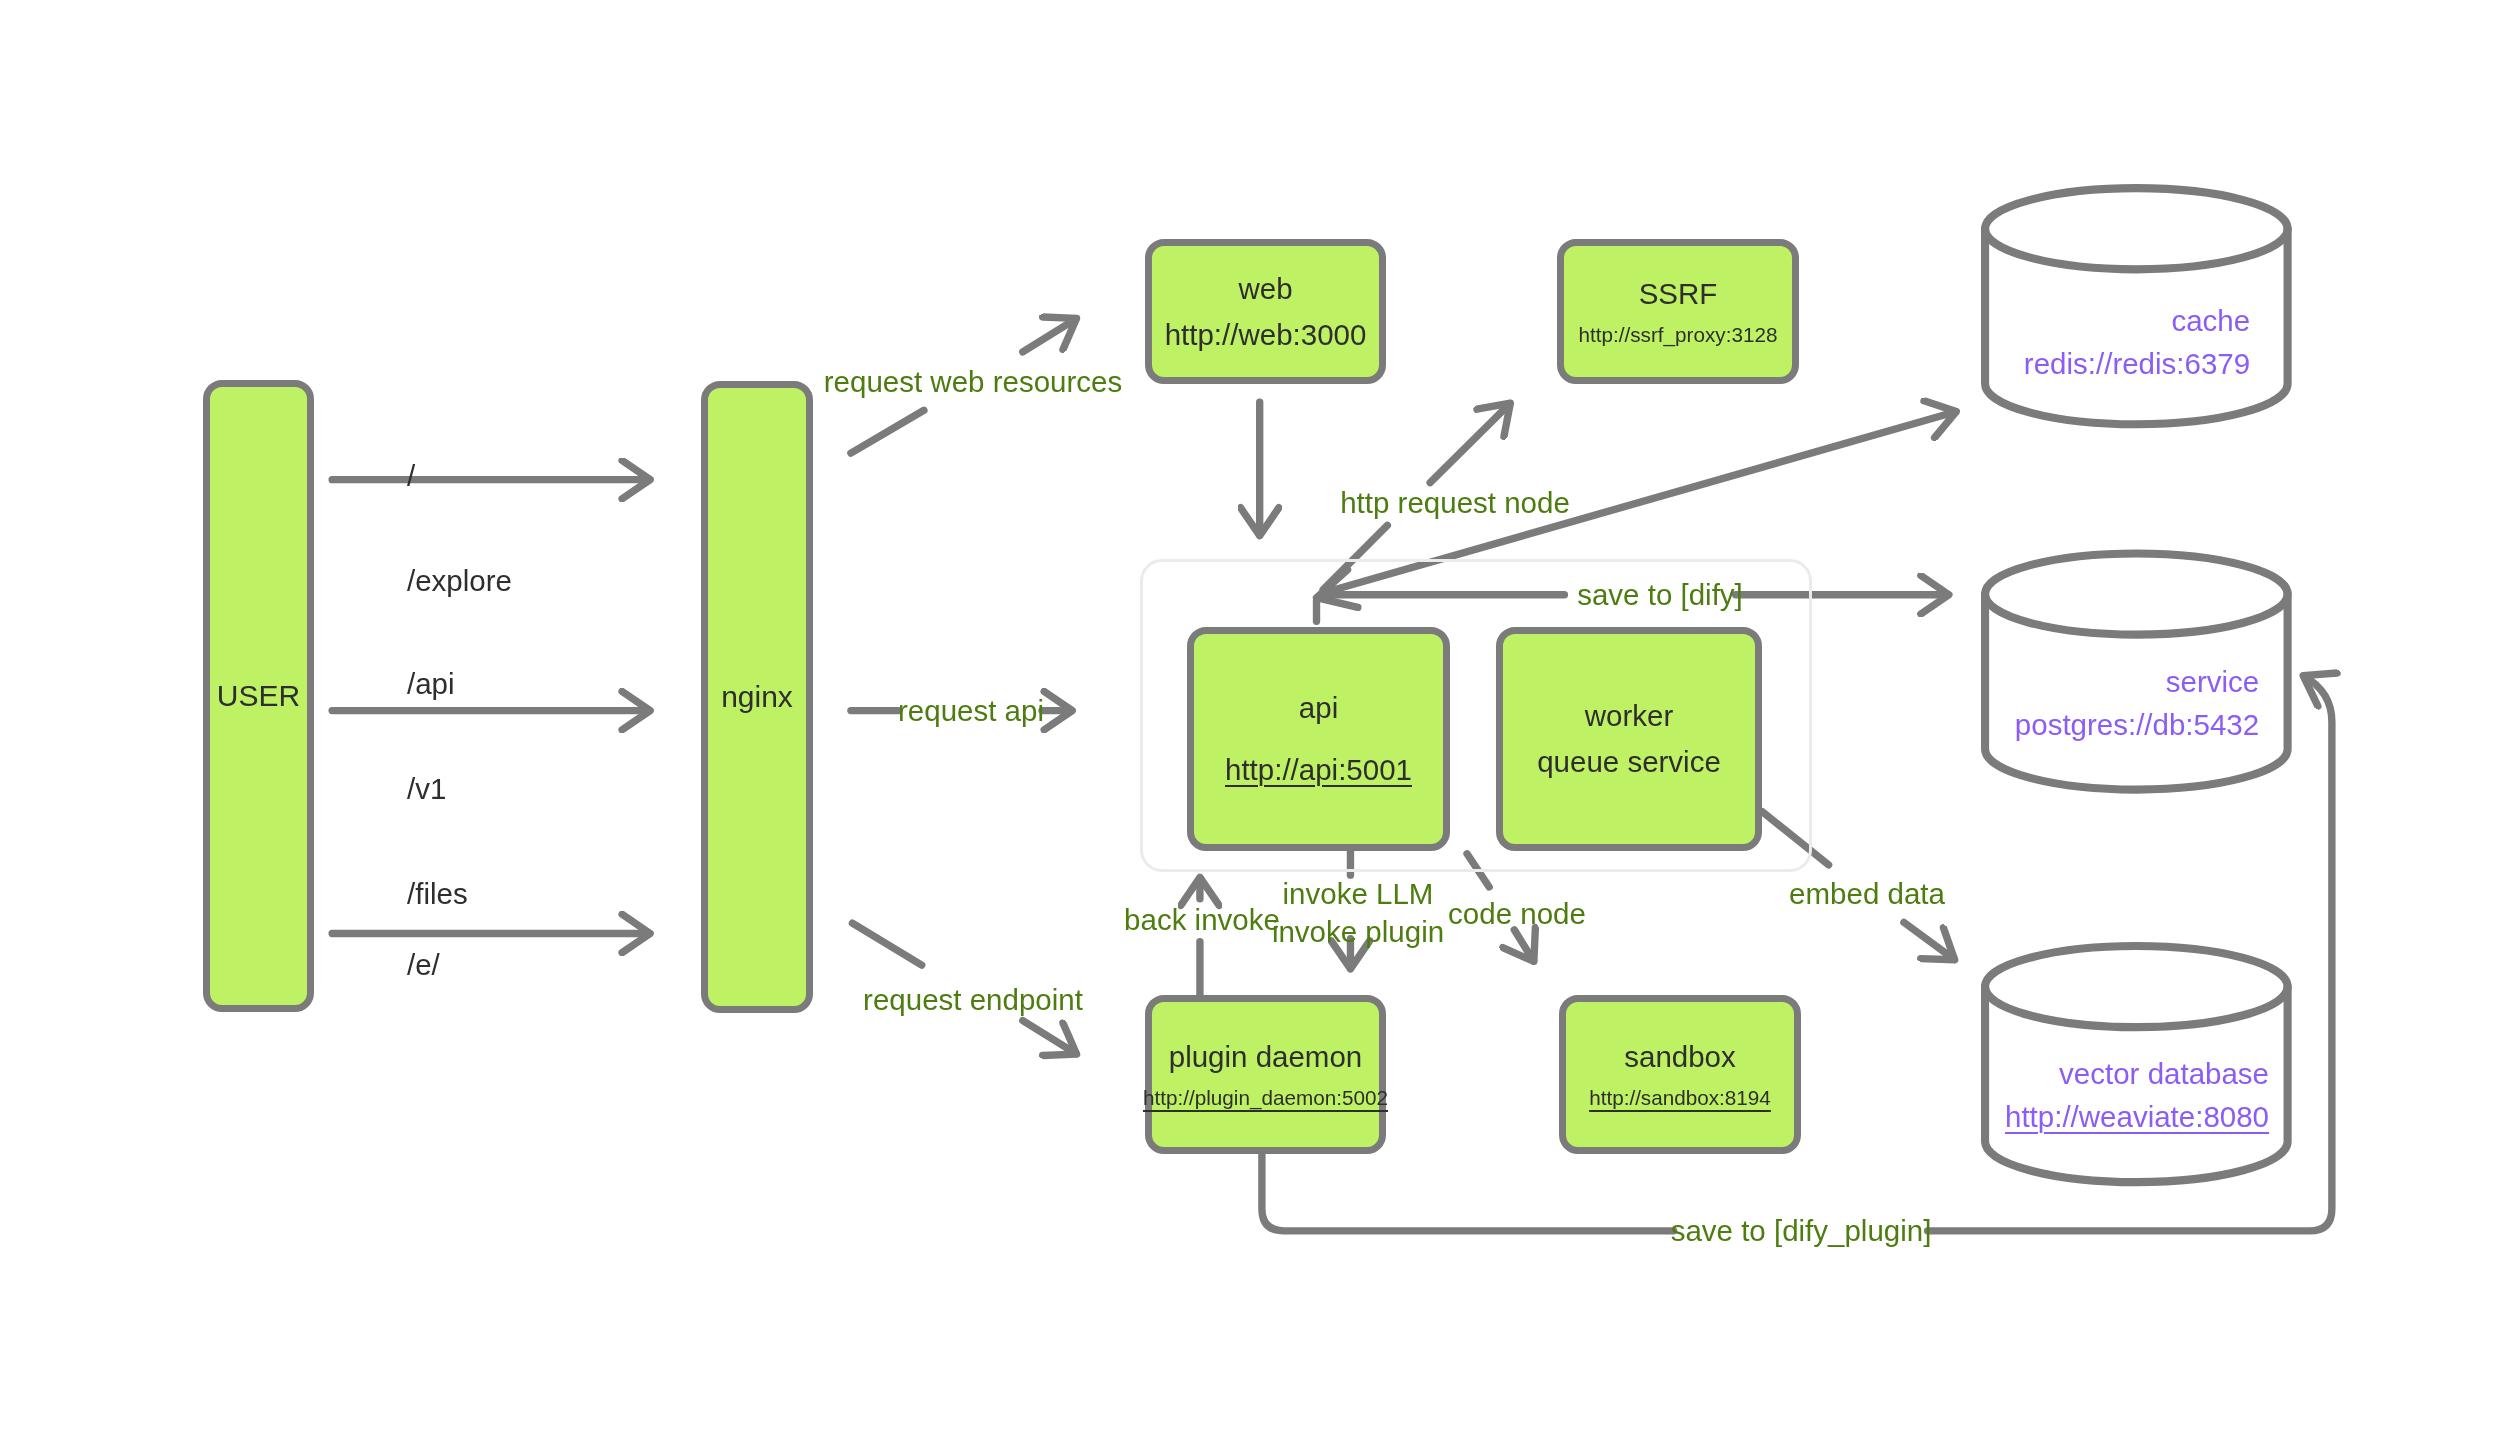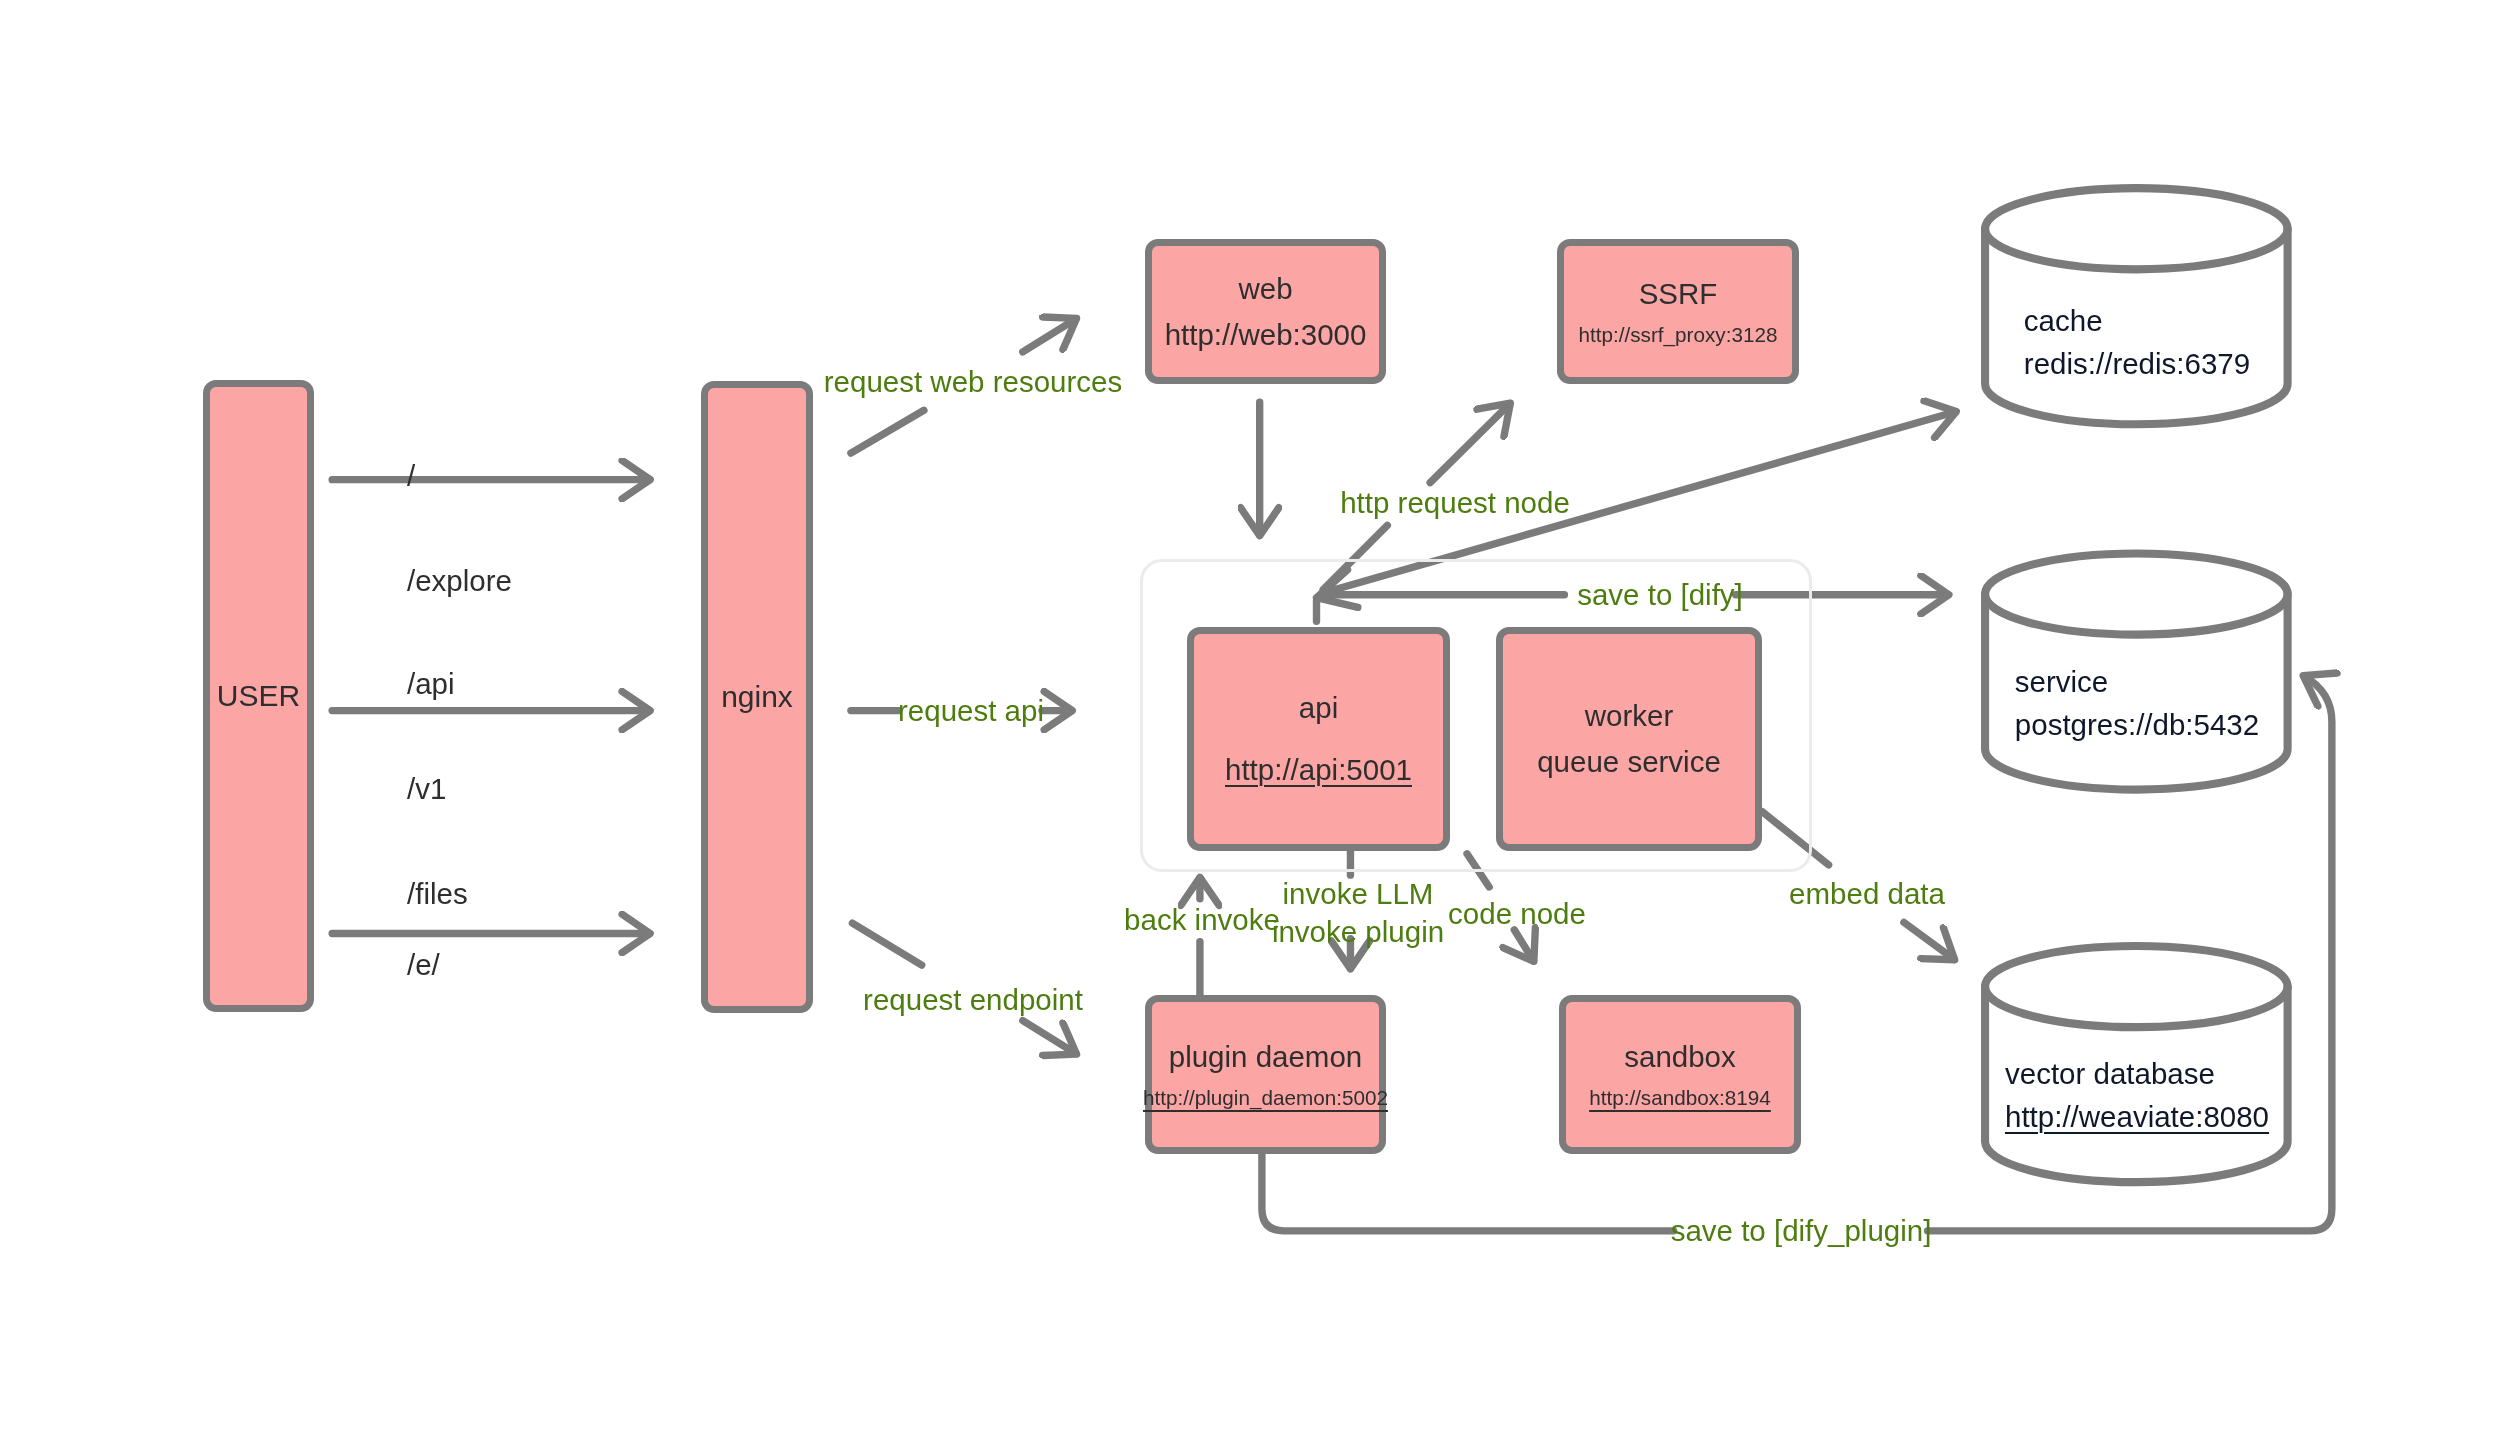"web" .node { background: #fca5a5 -> #bef264; border-radius: 13px -> 19px }
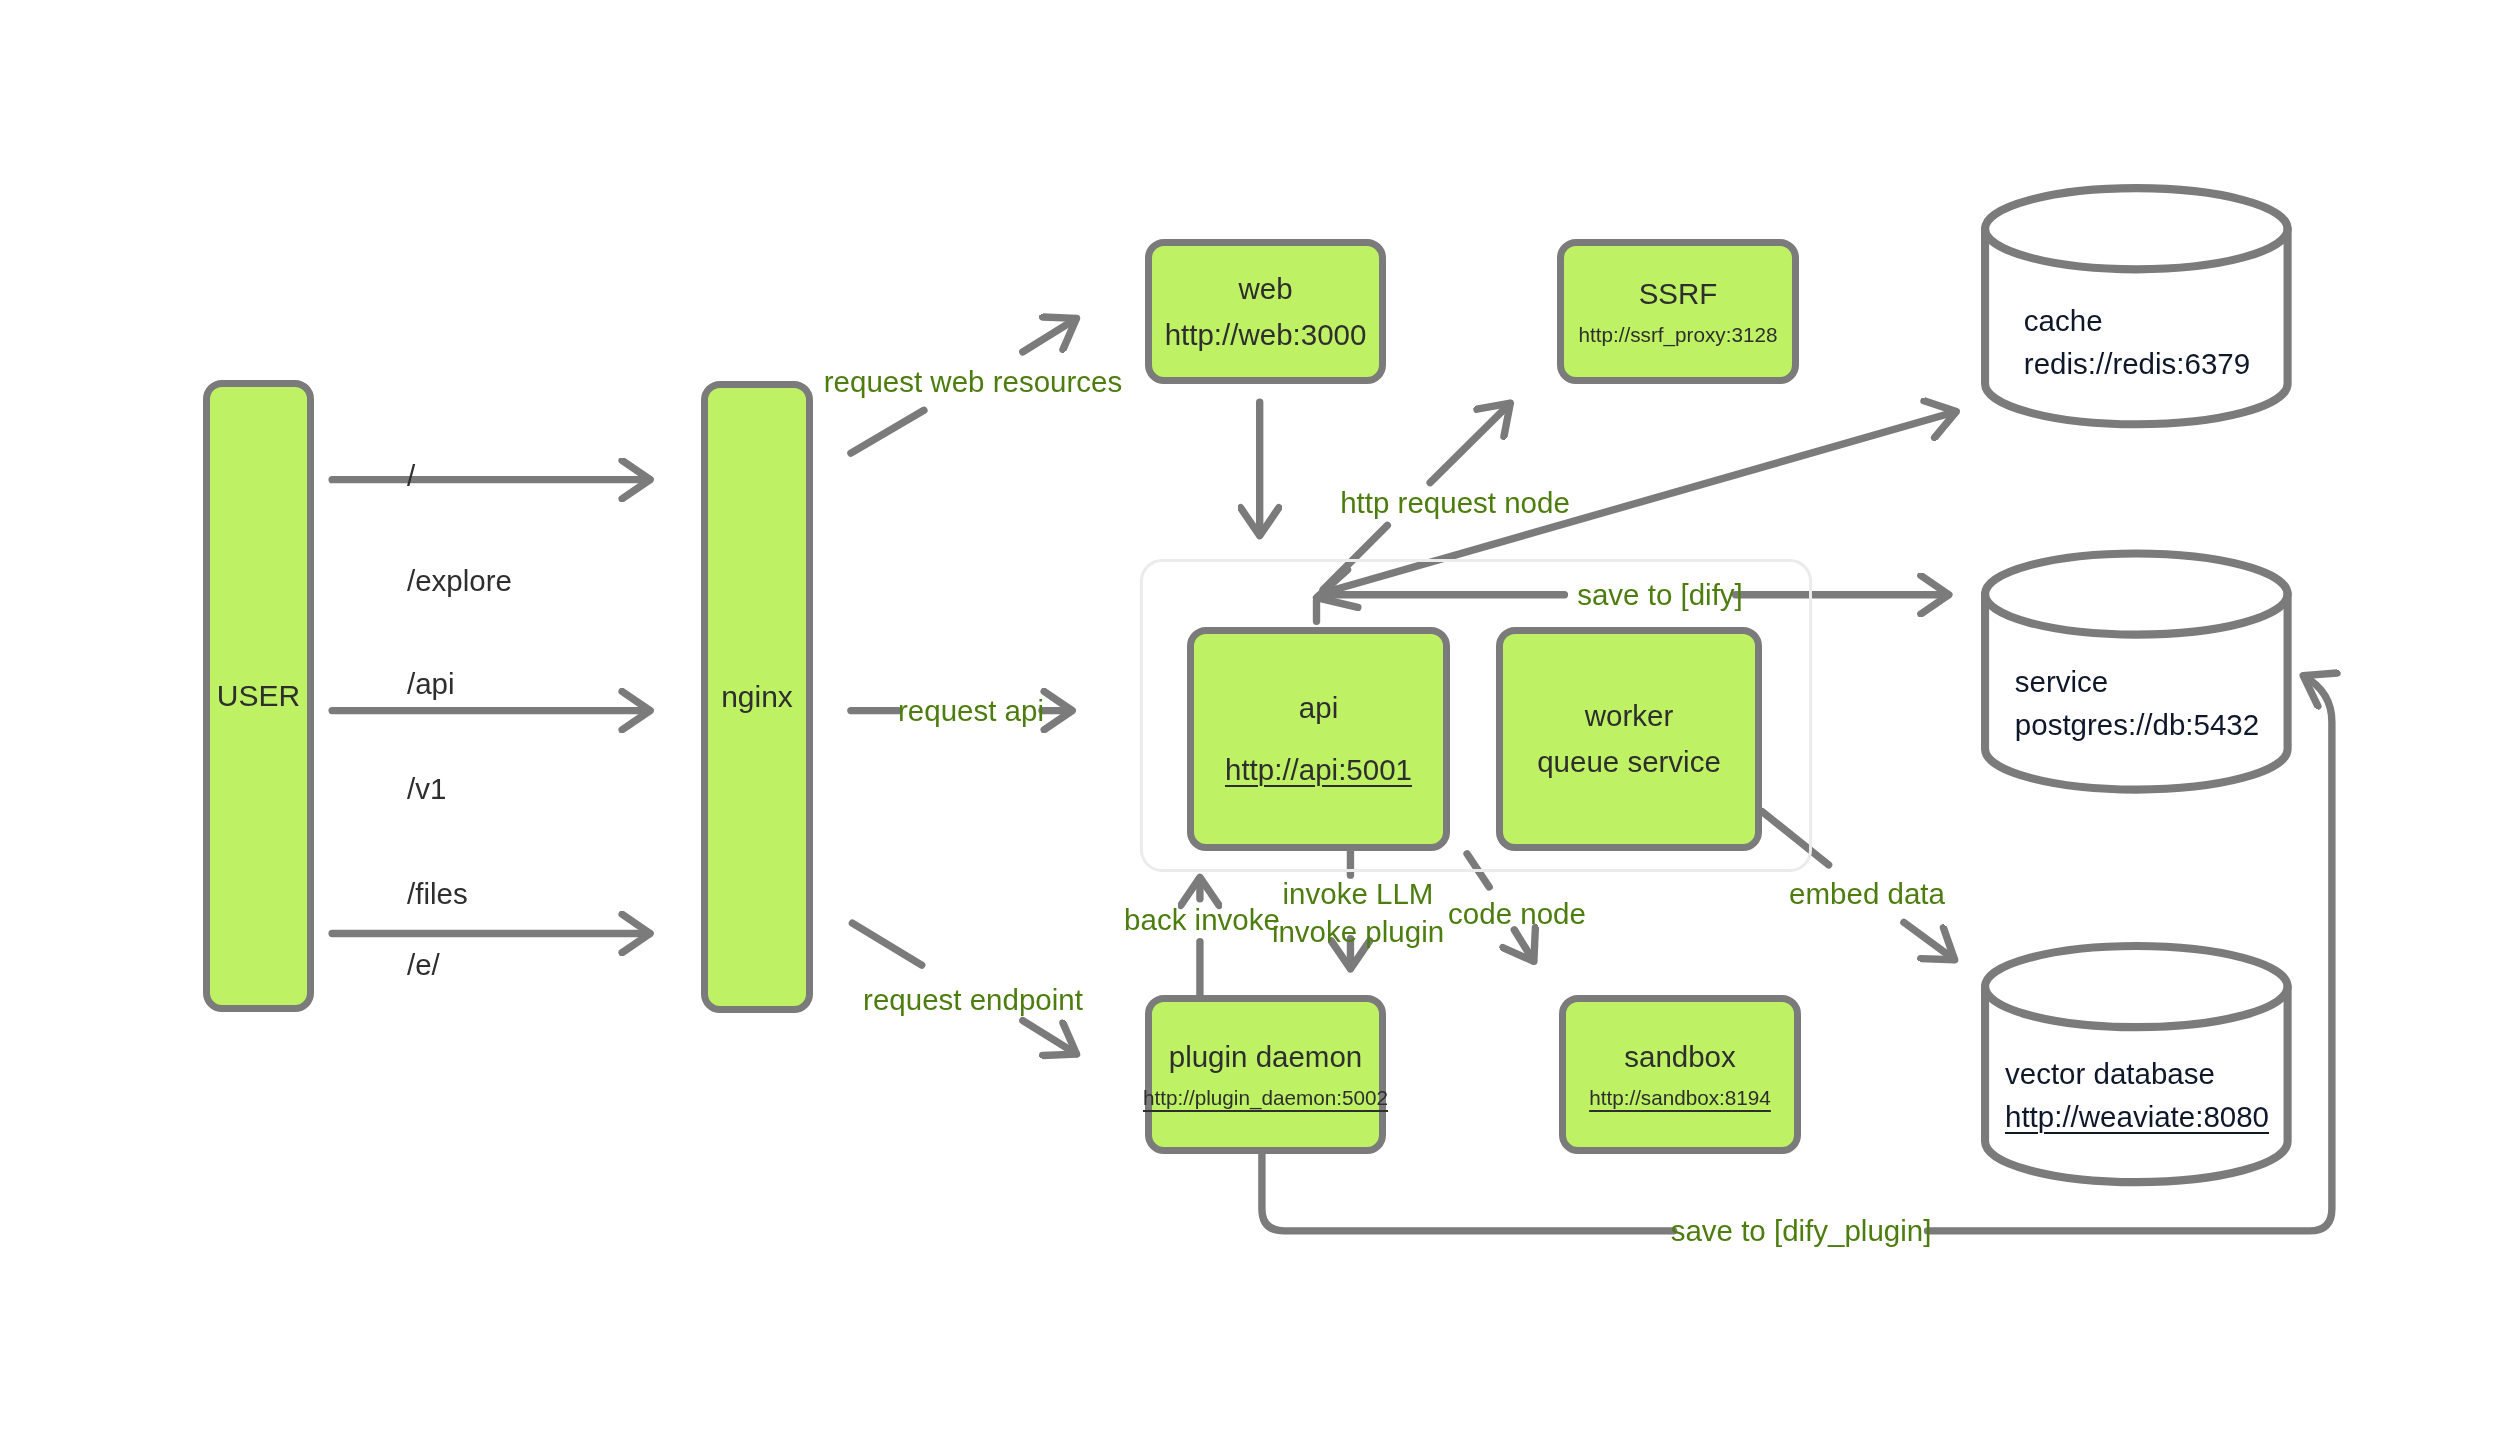"cache" .cyl-lbl { color: #0f172a -> #8b5cf6; text-align: left -> right }
